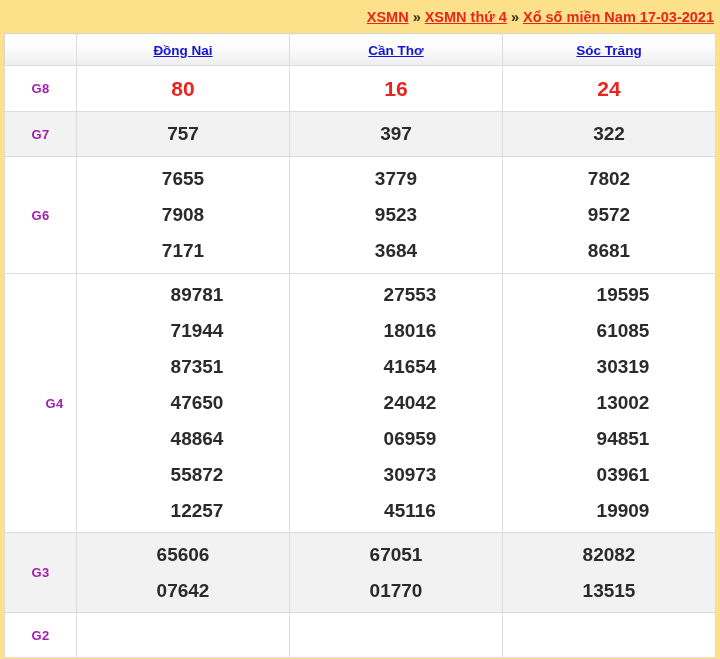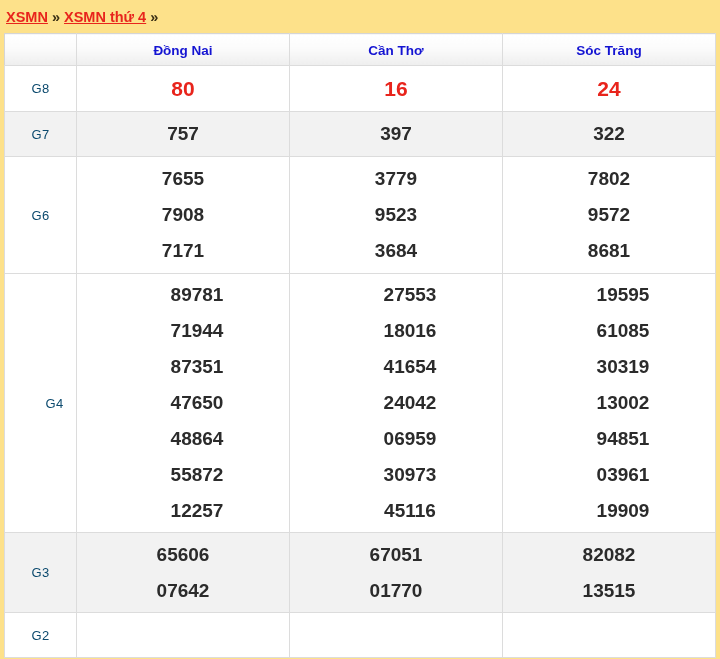"XSMN" .title-bar { justify-content: flex-start -> flex-end }
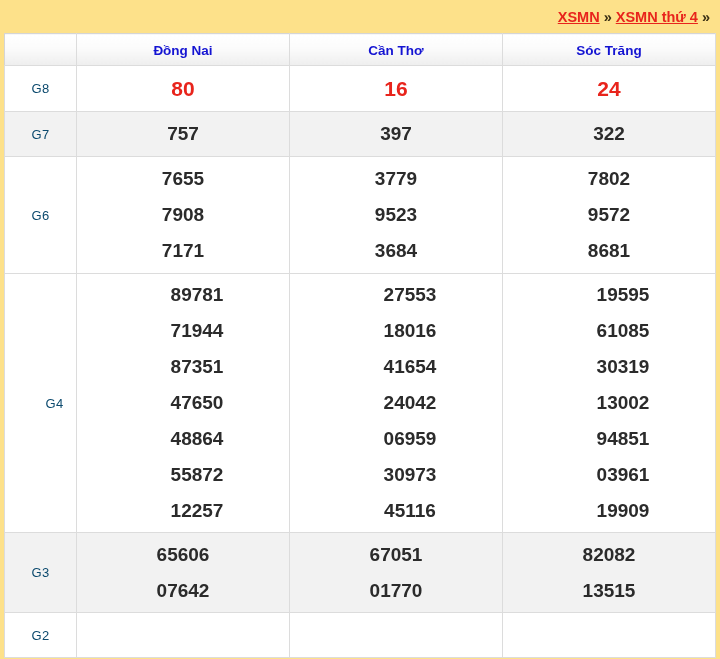"Xổ số miền Nam 17-03-2021" span.crumb { html: none -> <span>Xổ số miền Nam 17-03-2021</span> }
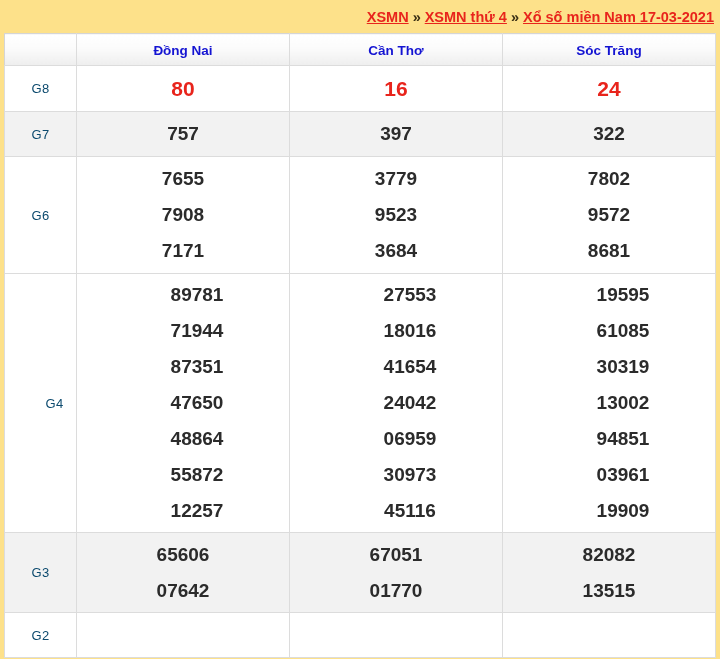"Đồng Nai" .prov-link { text-decoration: none -> underline }
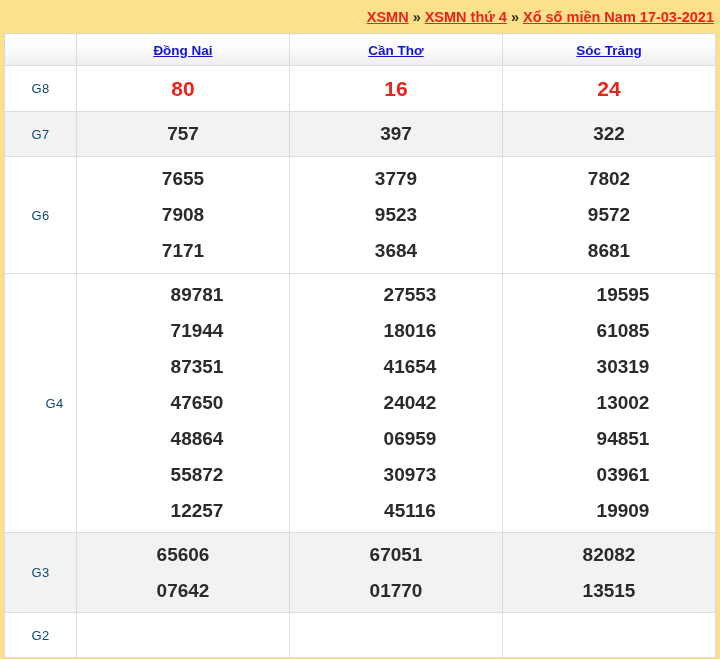"G8" td.prize-label { color: #0c4a6e -> #a21caf; font-weight: normal -> bold }
